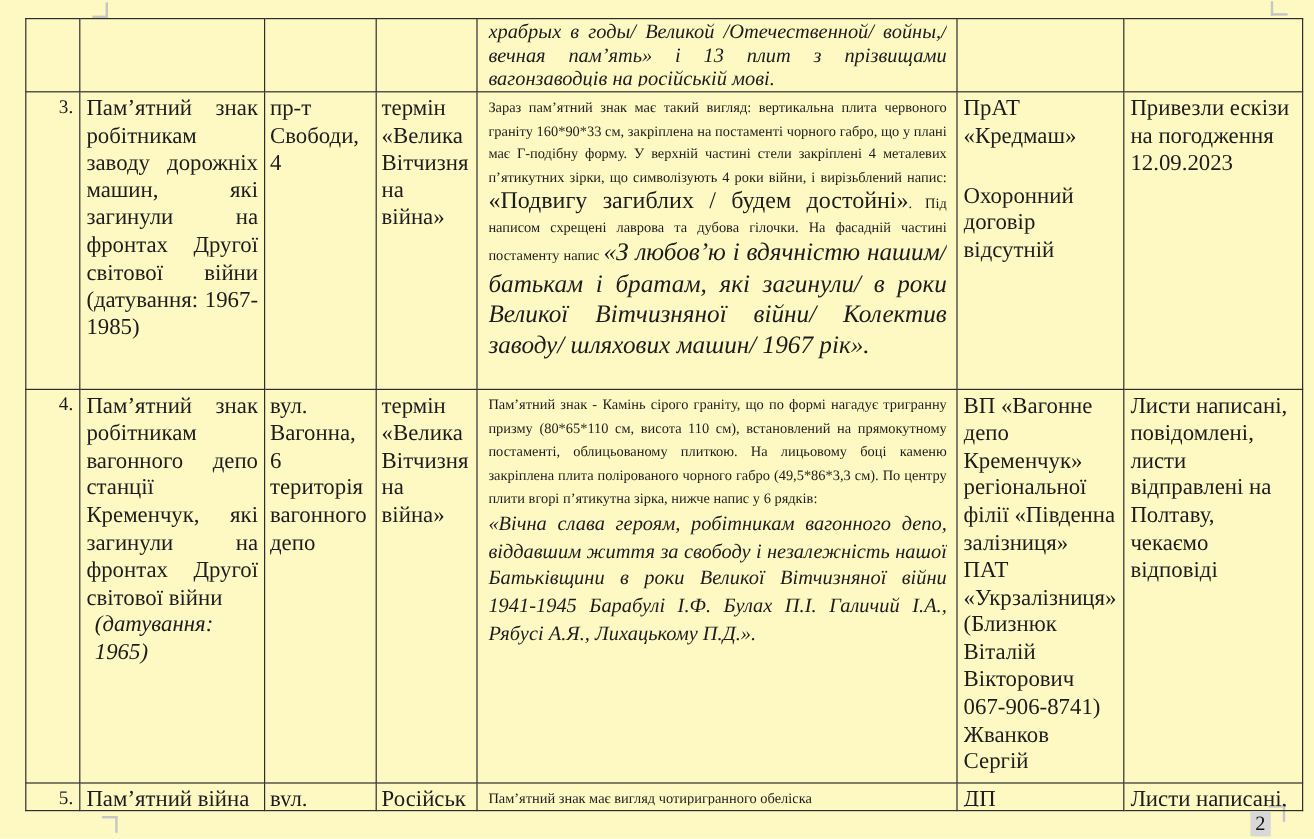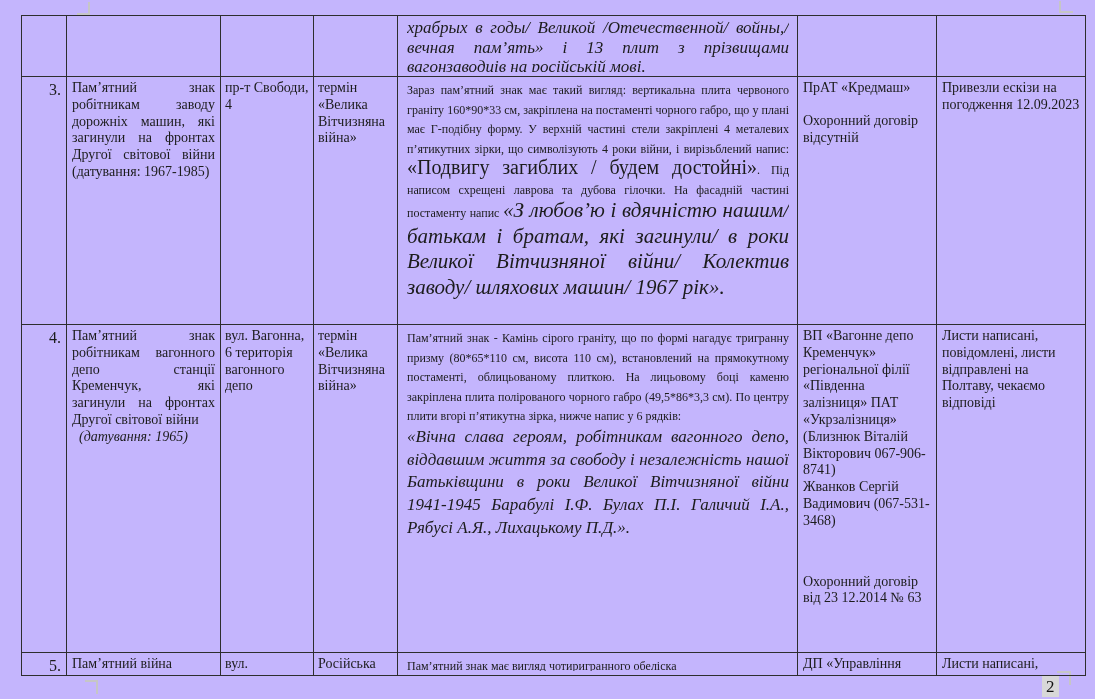"храбрых в годы/ Великой /Отечественной/" .page { background: #c4b5fd -> #fef9c3 }
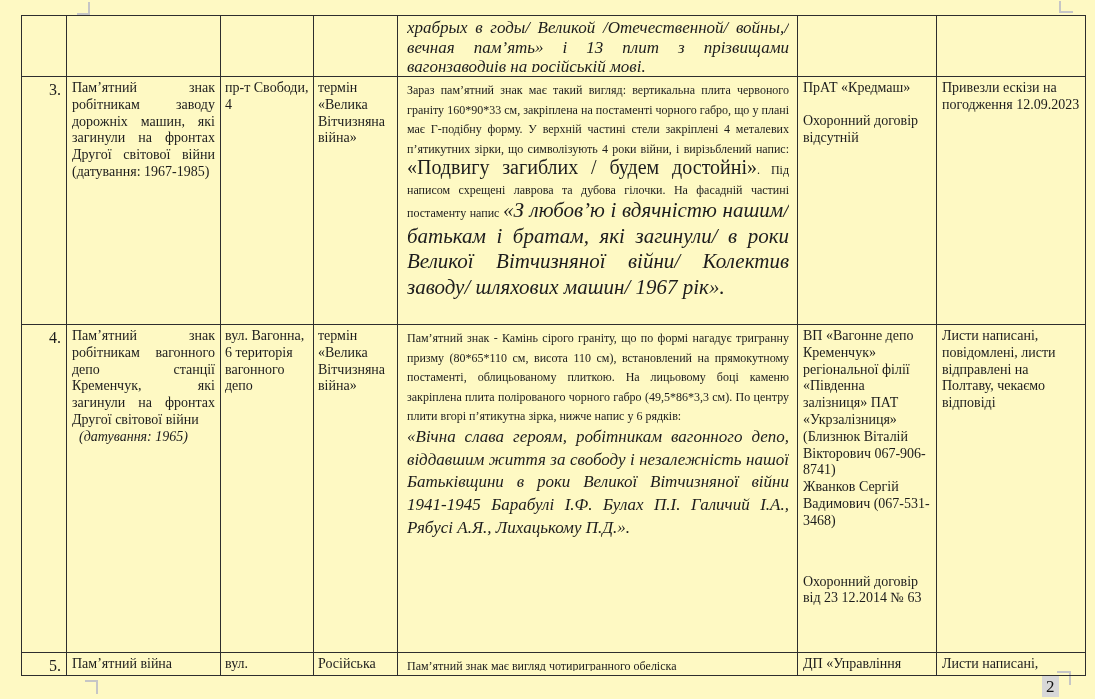"Пам’ятний знак робітникам заводу" td { font-size: 14px -> 19px }
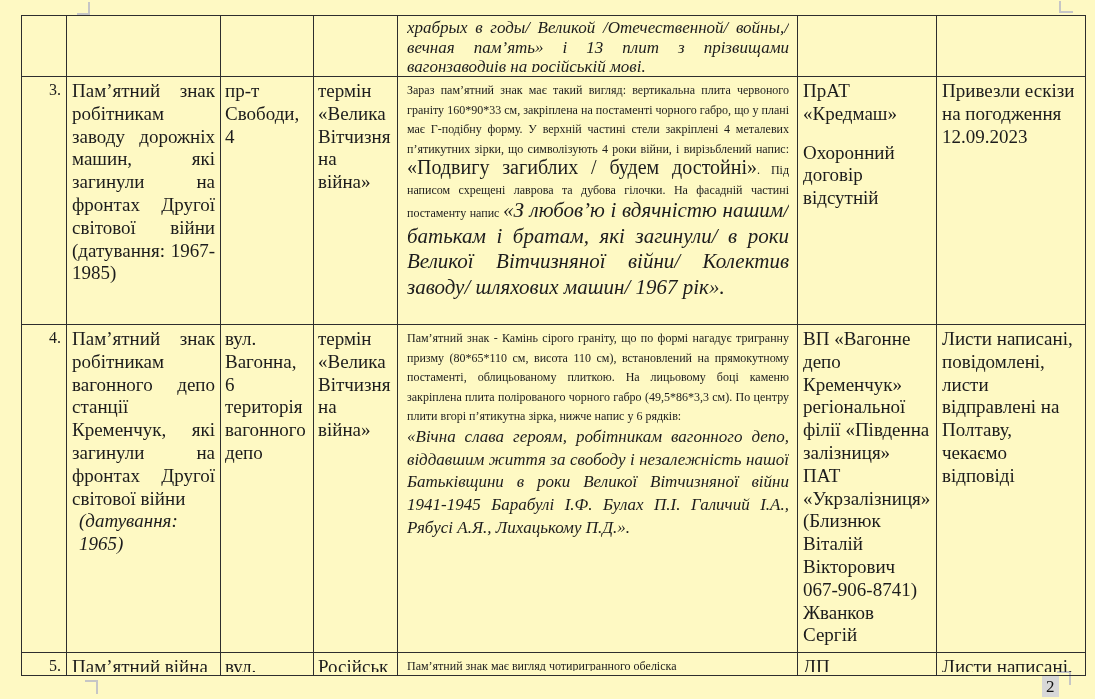"Охоронний договір відсутній" .gap-one { margin-top: 16px -> 27px }
